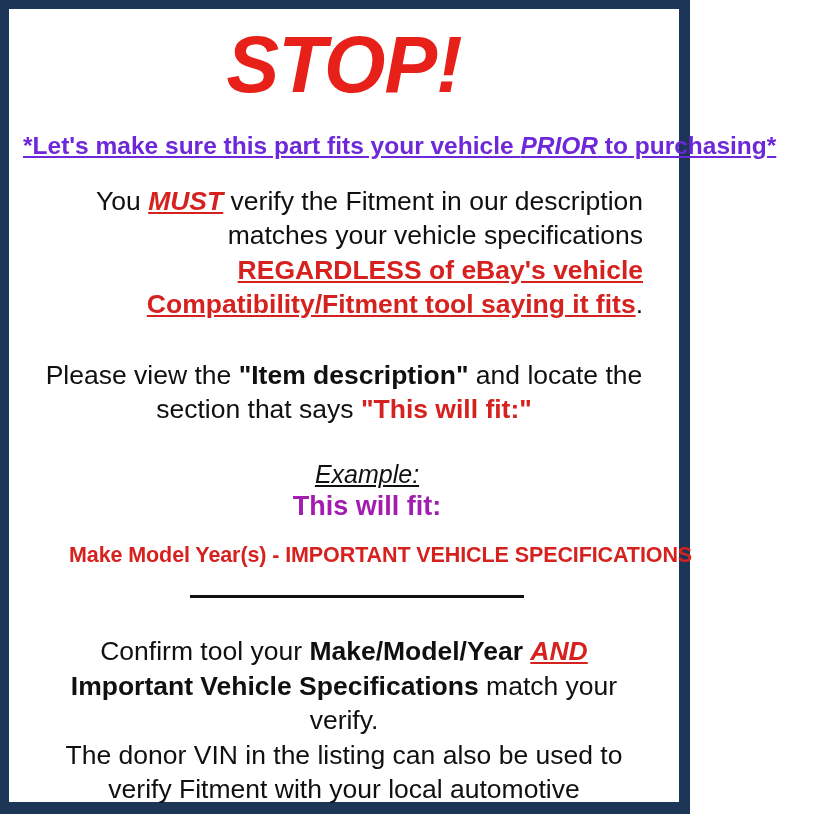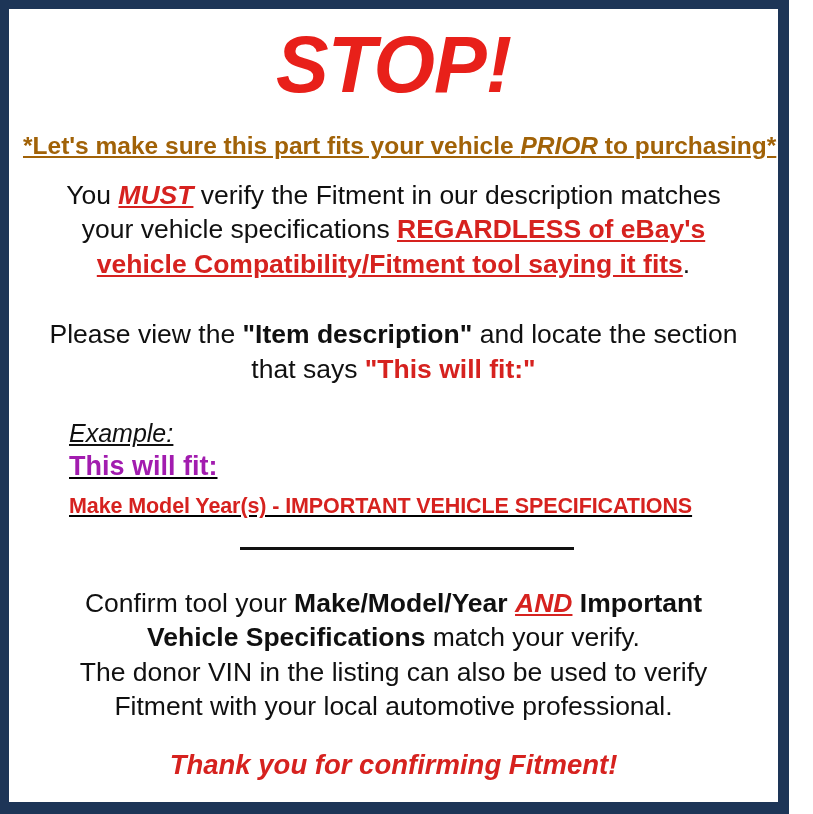"STOP!" #notice-frame { width: 789px -> 690px }
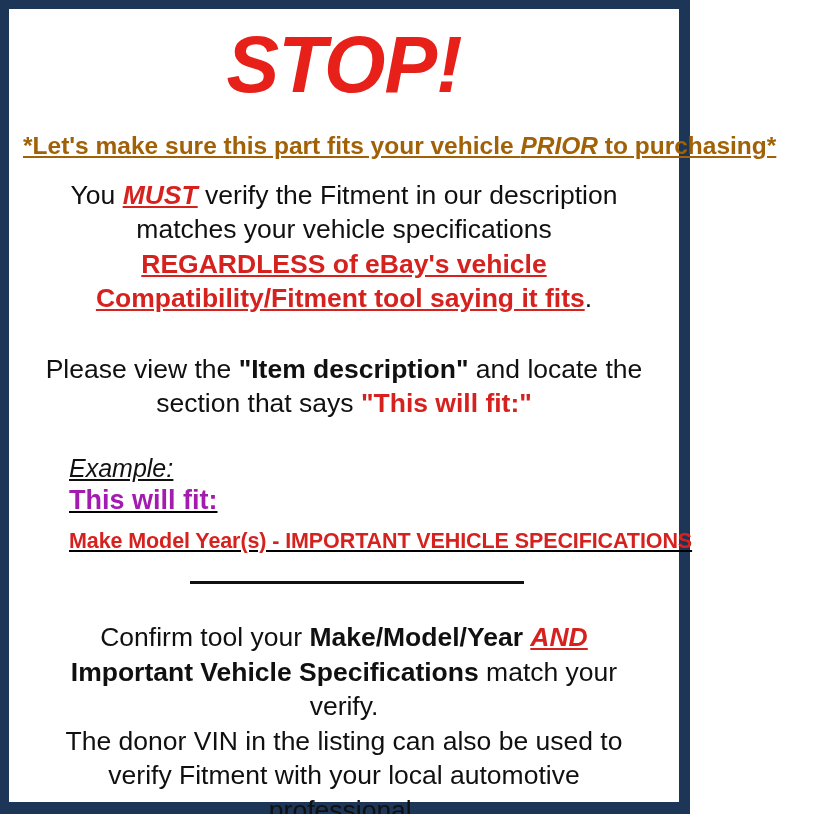"*Let's make sure this part" .subheading { color: #a16207 -> #6d28d9 }
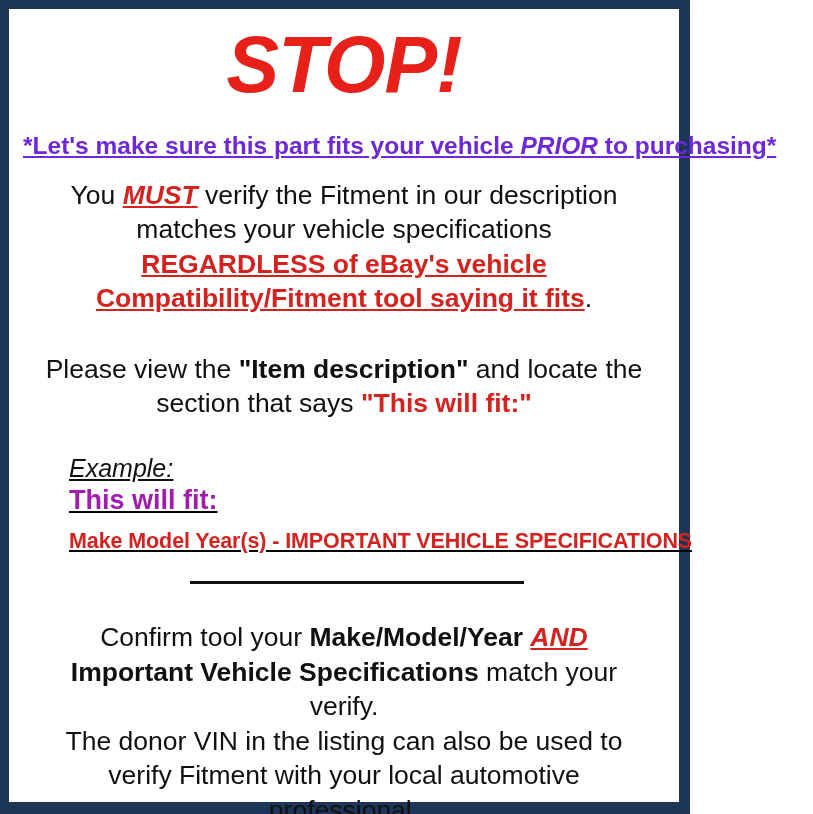"You MUST verify the Fitment" .p-must { margin-top: 18px -> 24px; text-align: none -> right }
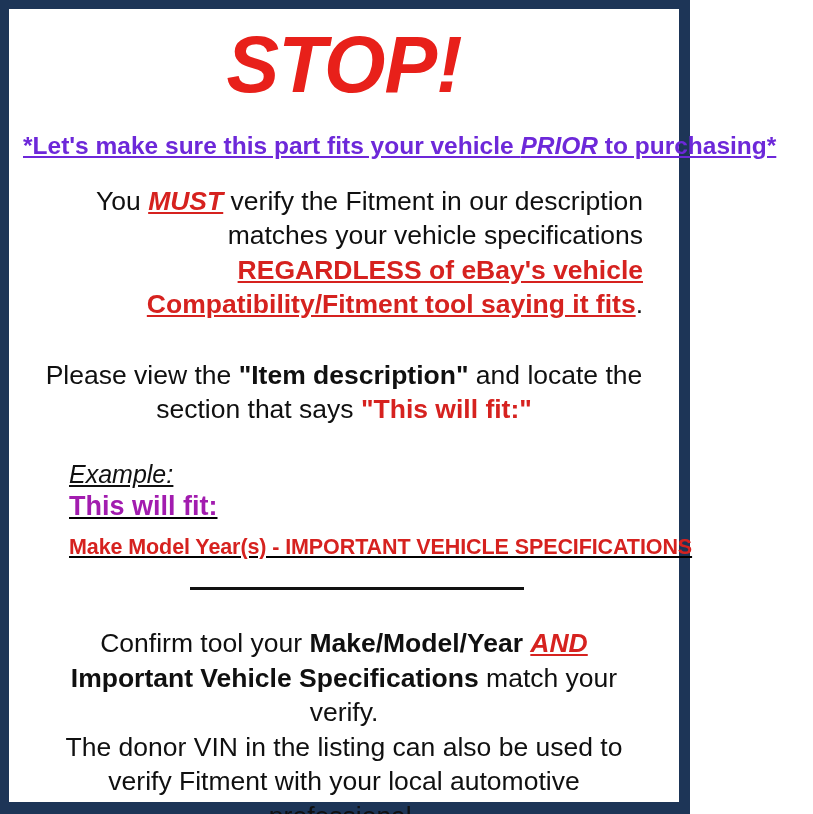"Example:" .example-block { text-align: left -> center; text-decoration: underline -> none }
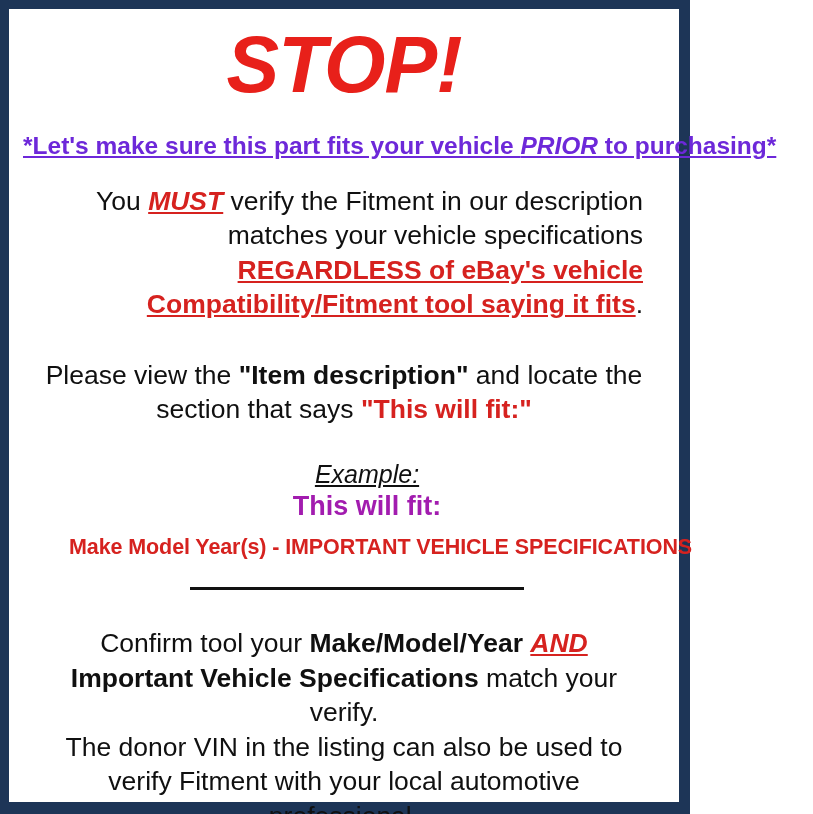"Make Model Year(s) - IMPORTANT" .example-spec { margin-top: 12px -> 20px }
